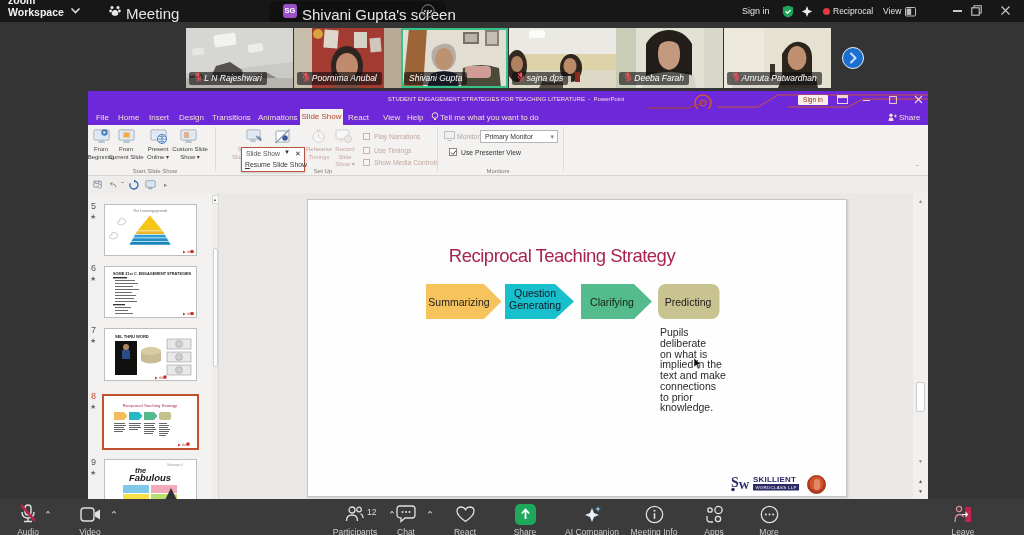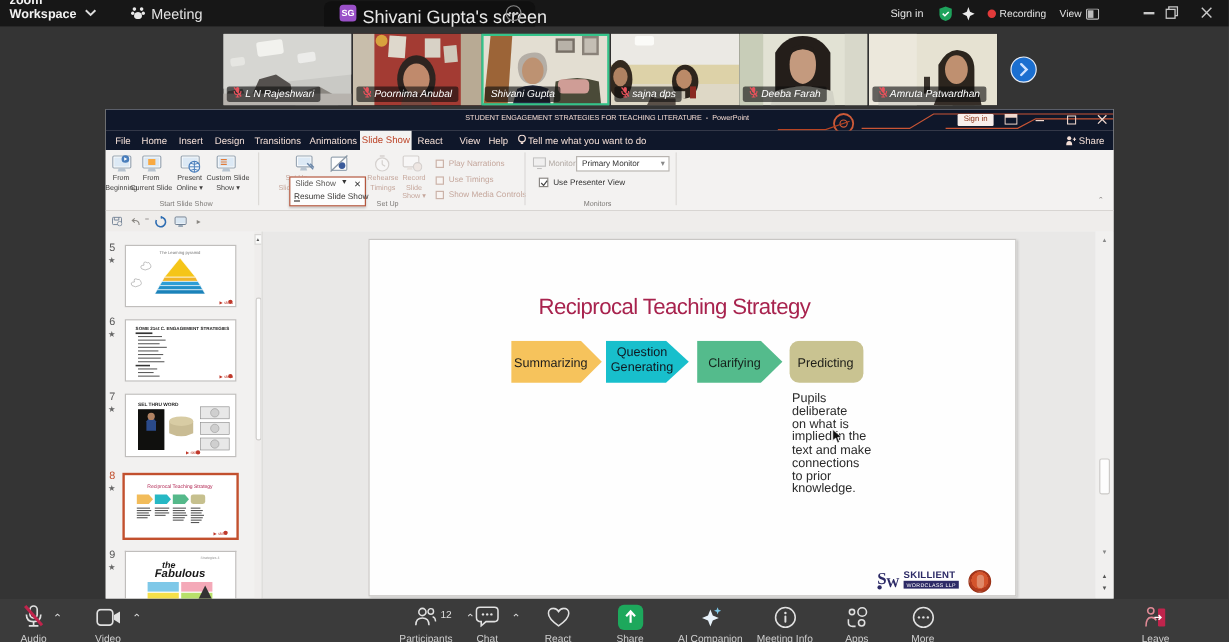"Meeting" div.abs { font-size: 12px -> 15px }
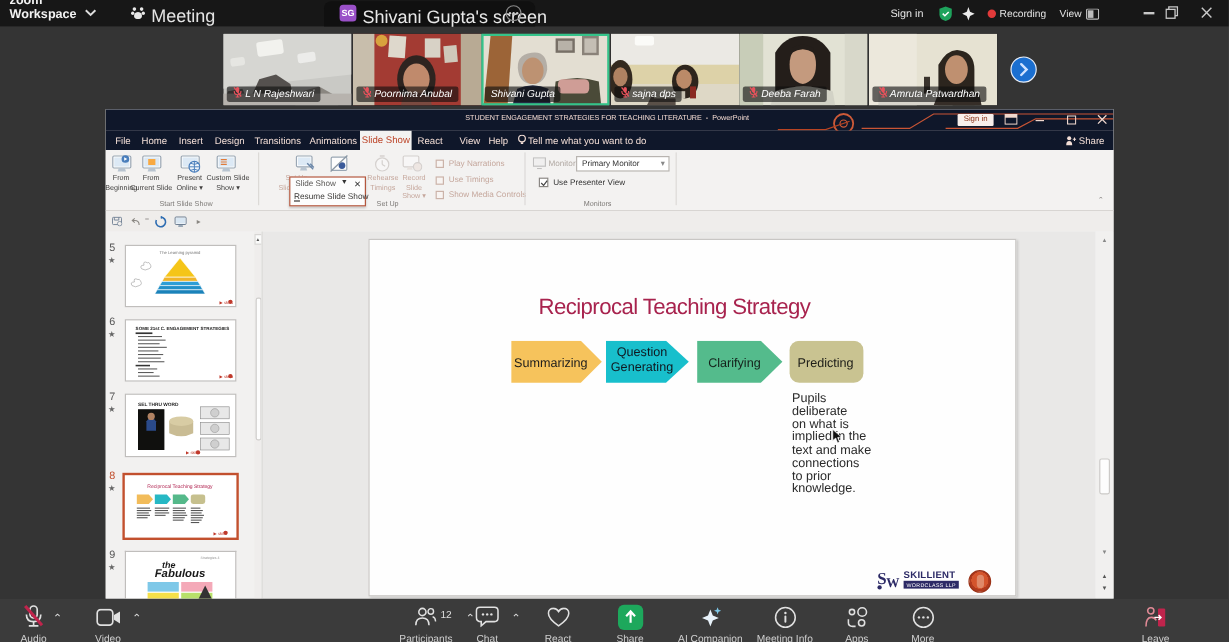"Recording" div.abs { text: Recording -> Reciprocal }
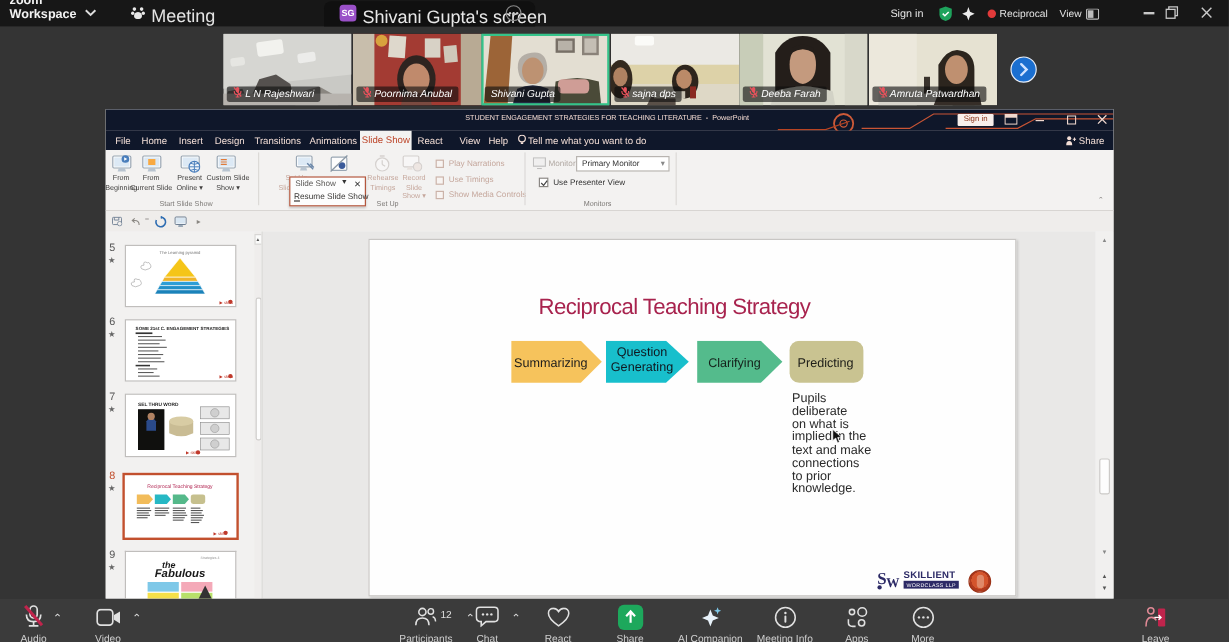"File" .org { background: #0f172a -> #6d28d9 }
